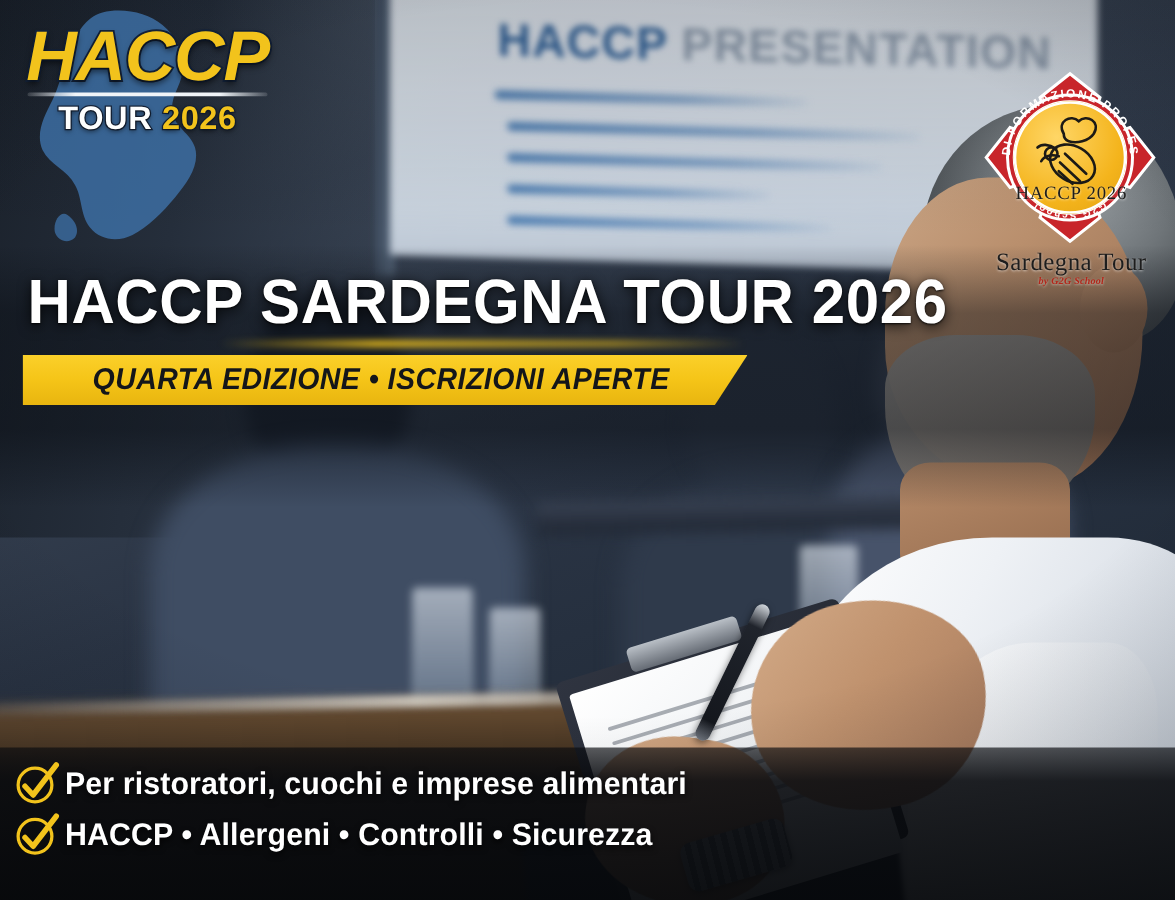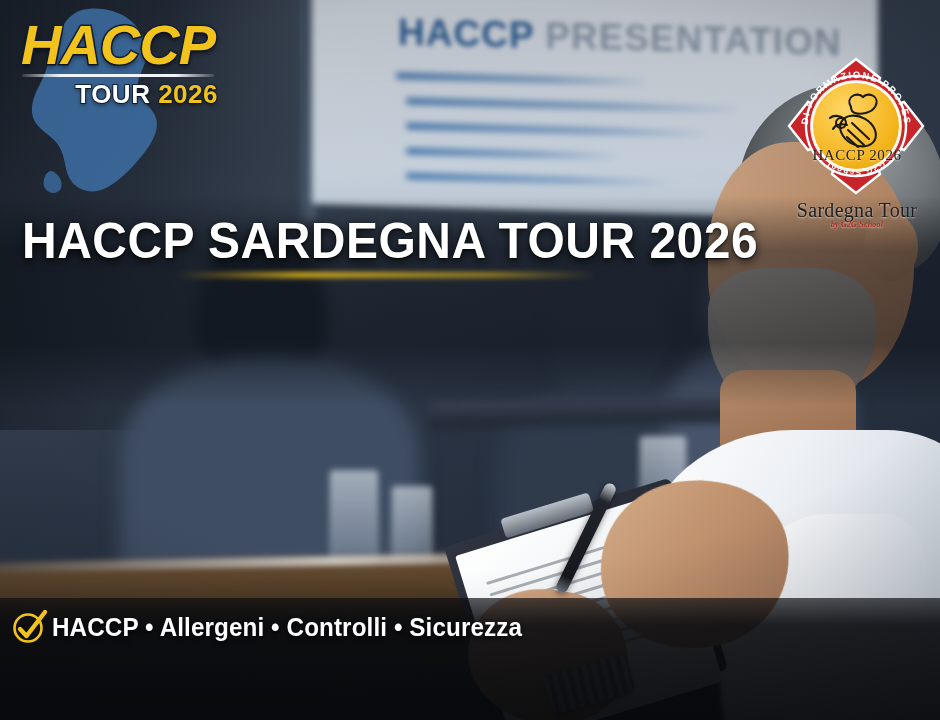"TOUR 2026" .logo-tour { text-align: right -> none }
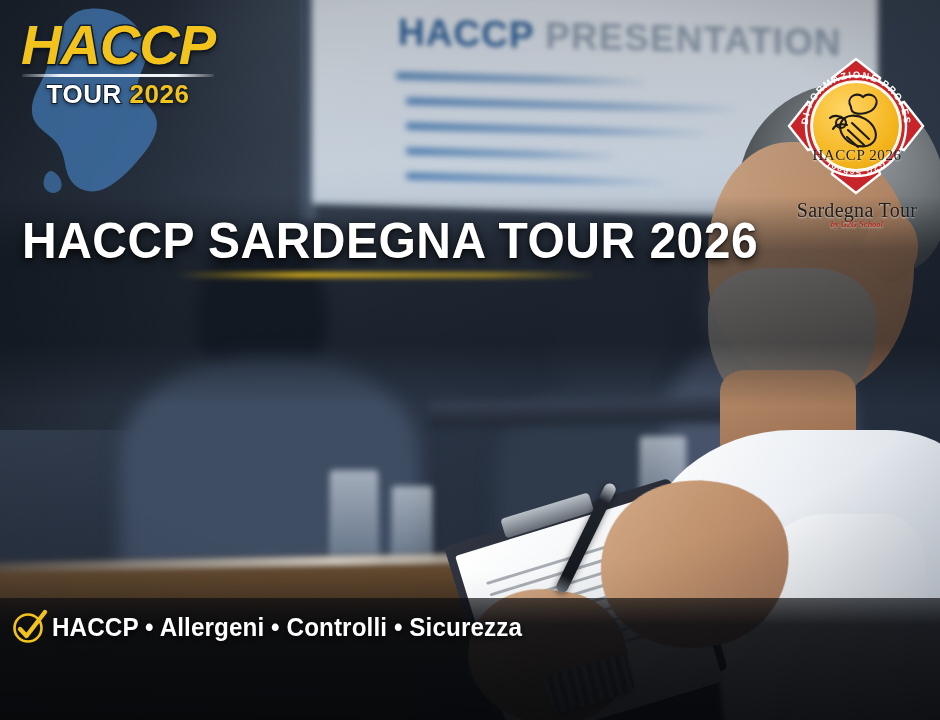"QUARTA EDIZIONE • ISCRIZIONI APERTE" div.banner { html: none -> <div> <div>QUARTA EDIZIONE • ISCRIZIONI APERTE</div> </div> }
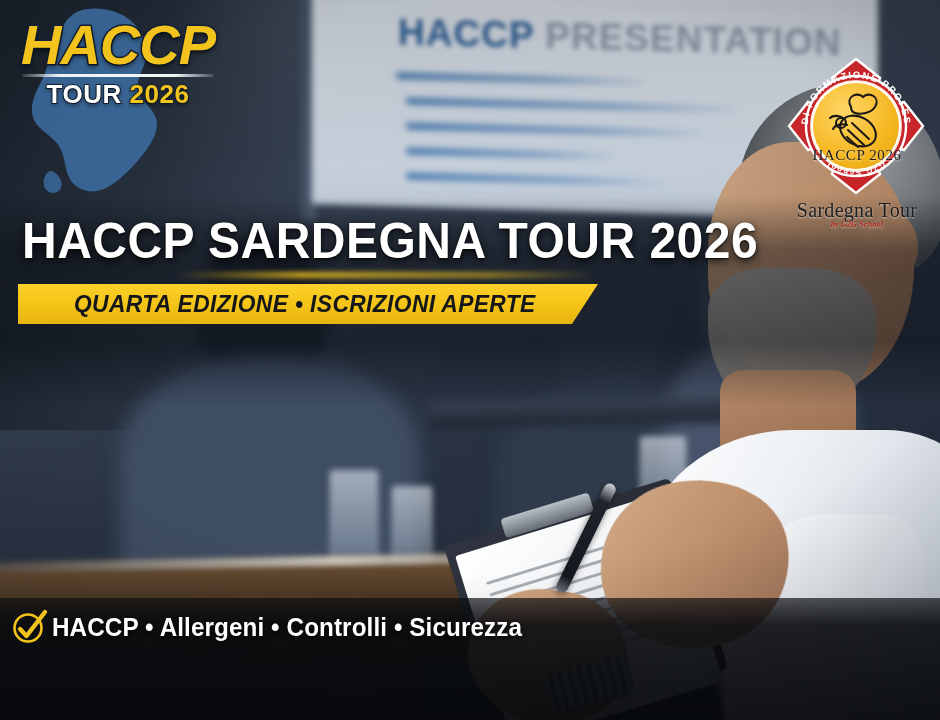"Per ristoratori, cuochi e imprese" div.check-row { html: none -> <div> <span> <svg> <circle></circle> <path></path> </svg> </span> <span>Per ristoratori, cuochi e imprese alimentari</span> </div> }
